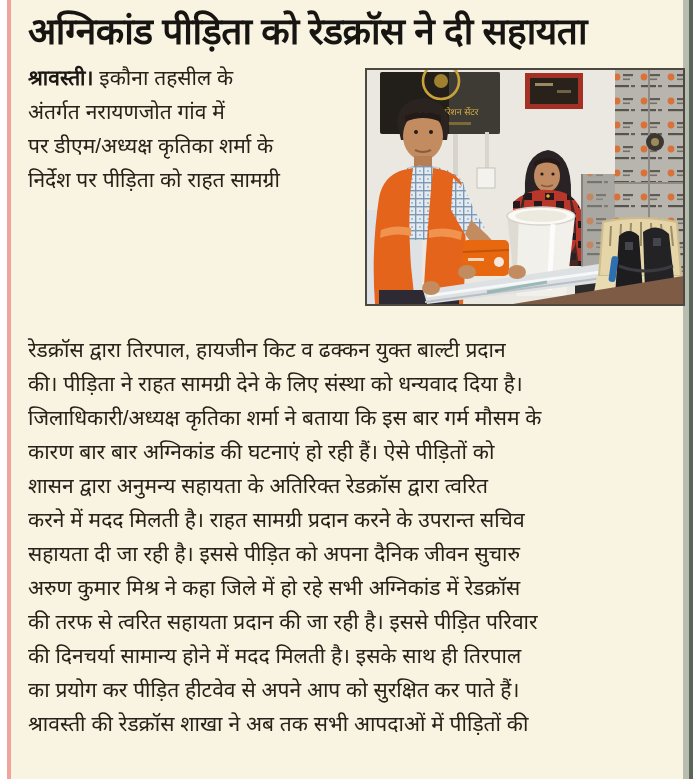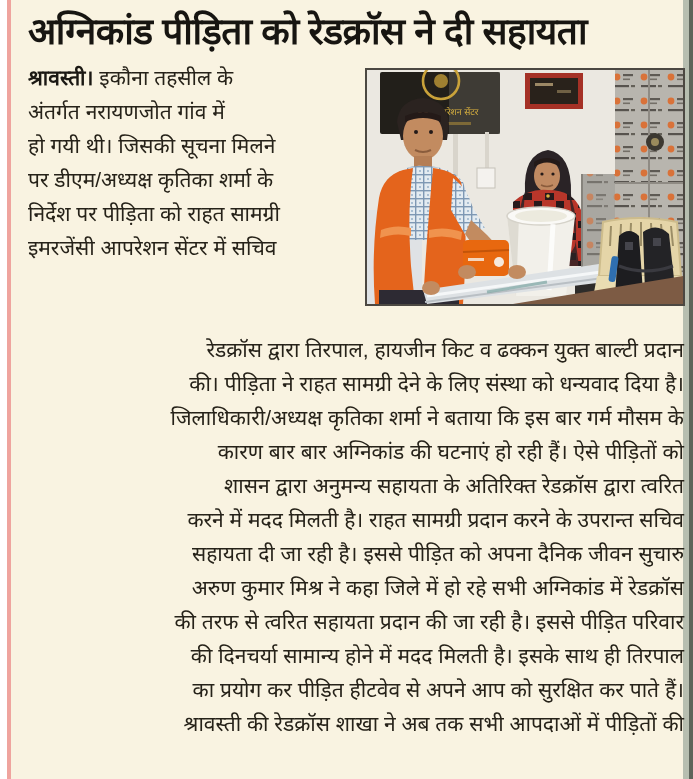"हो गयी थी। जिसकी सूचना" div.bline { html: <div>हो गयी थी। जिसकी सूचना मिलने</div> -> none }
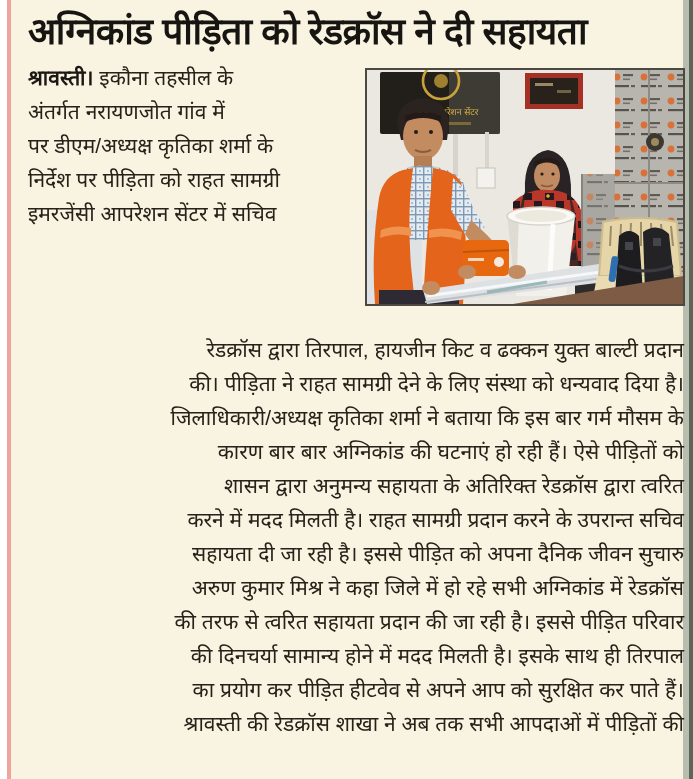"इमरजेंसी आपरेशन सेंटर में सचिव" div.bline { html: <div>इमरजेंसी आपरेशन सेंटर में सचिव</div> -> none }
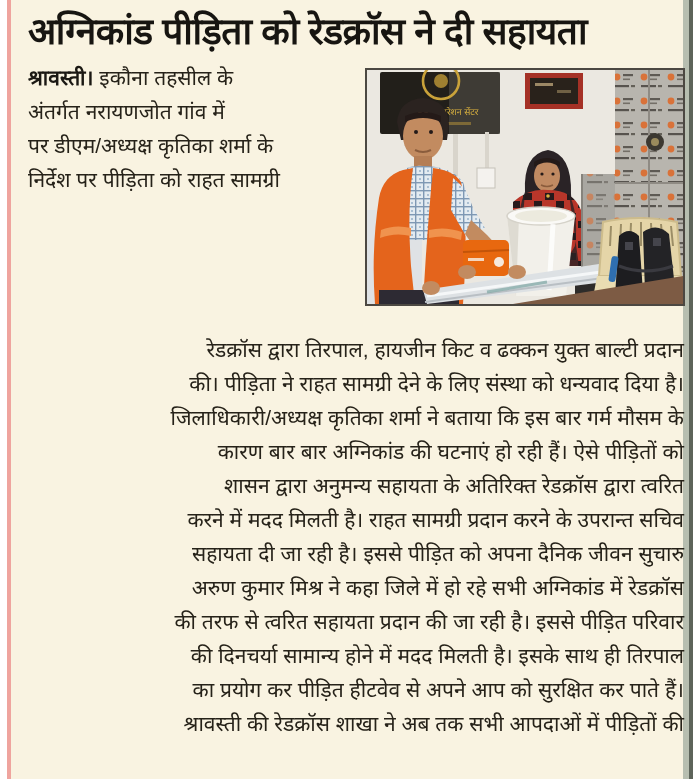"रेडक्रॉस द्वारा तिरपाल, हायजीन किट" .col-wide { text-align: right -> none }
